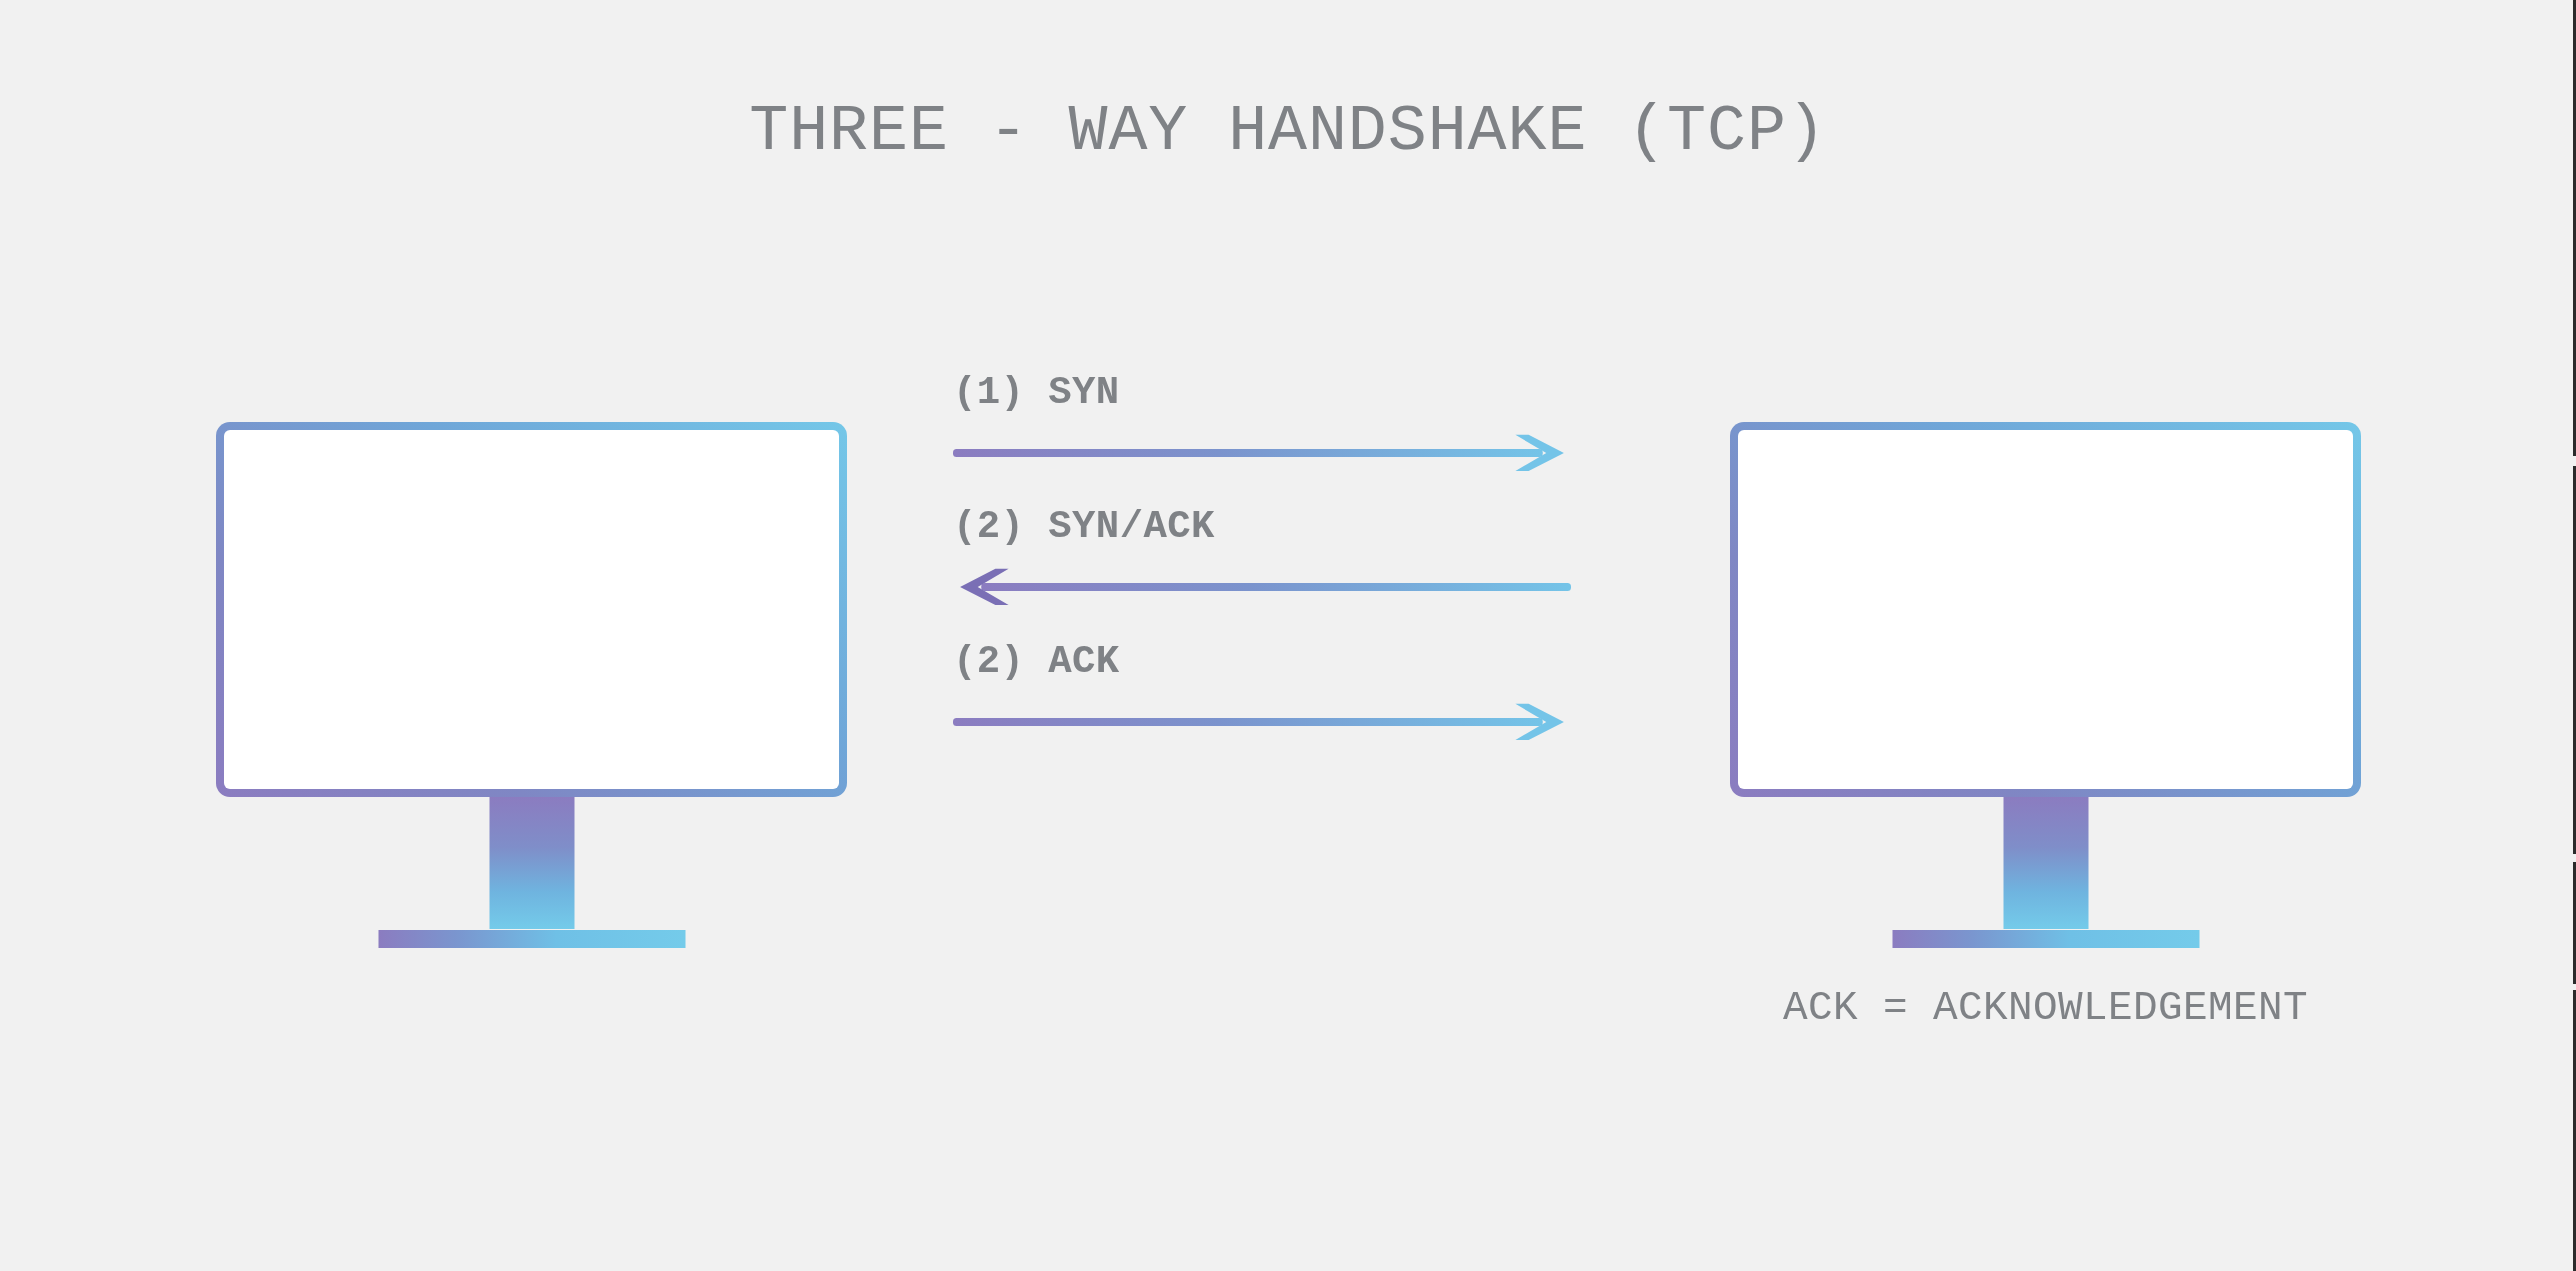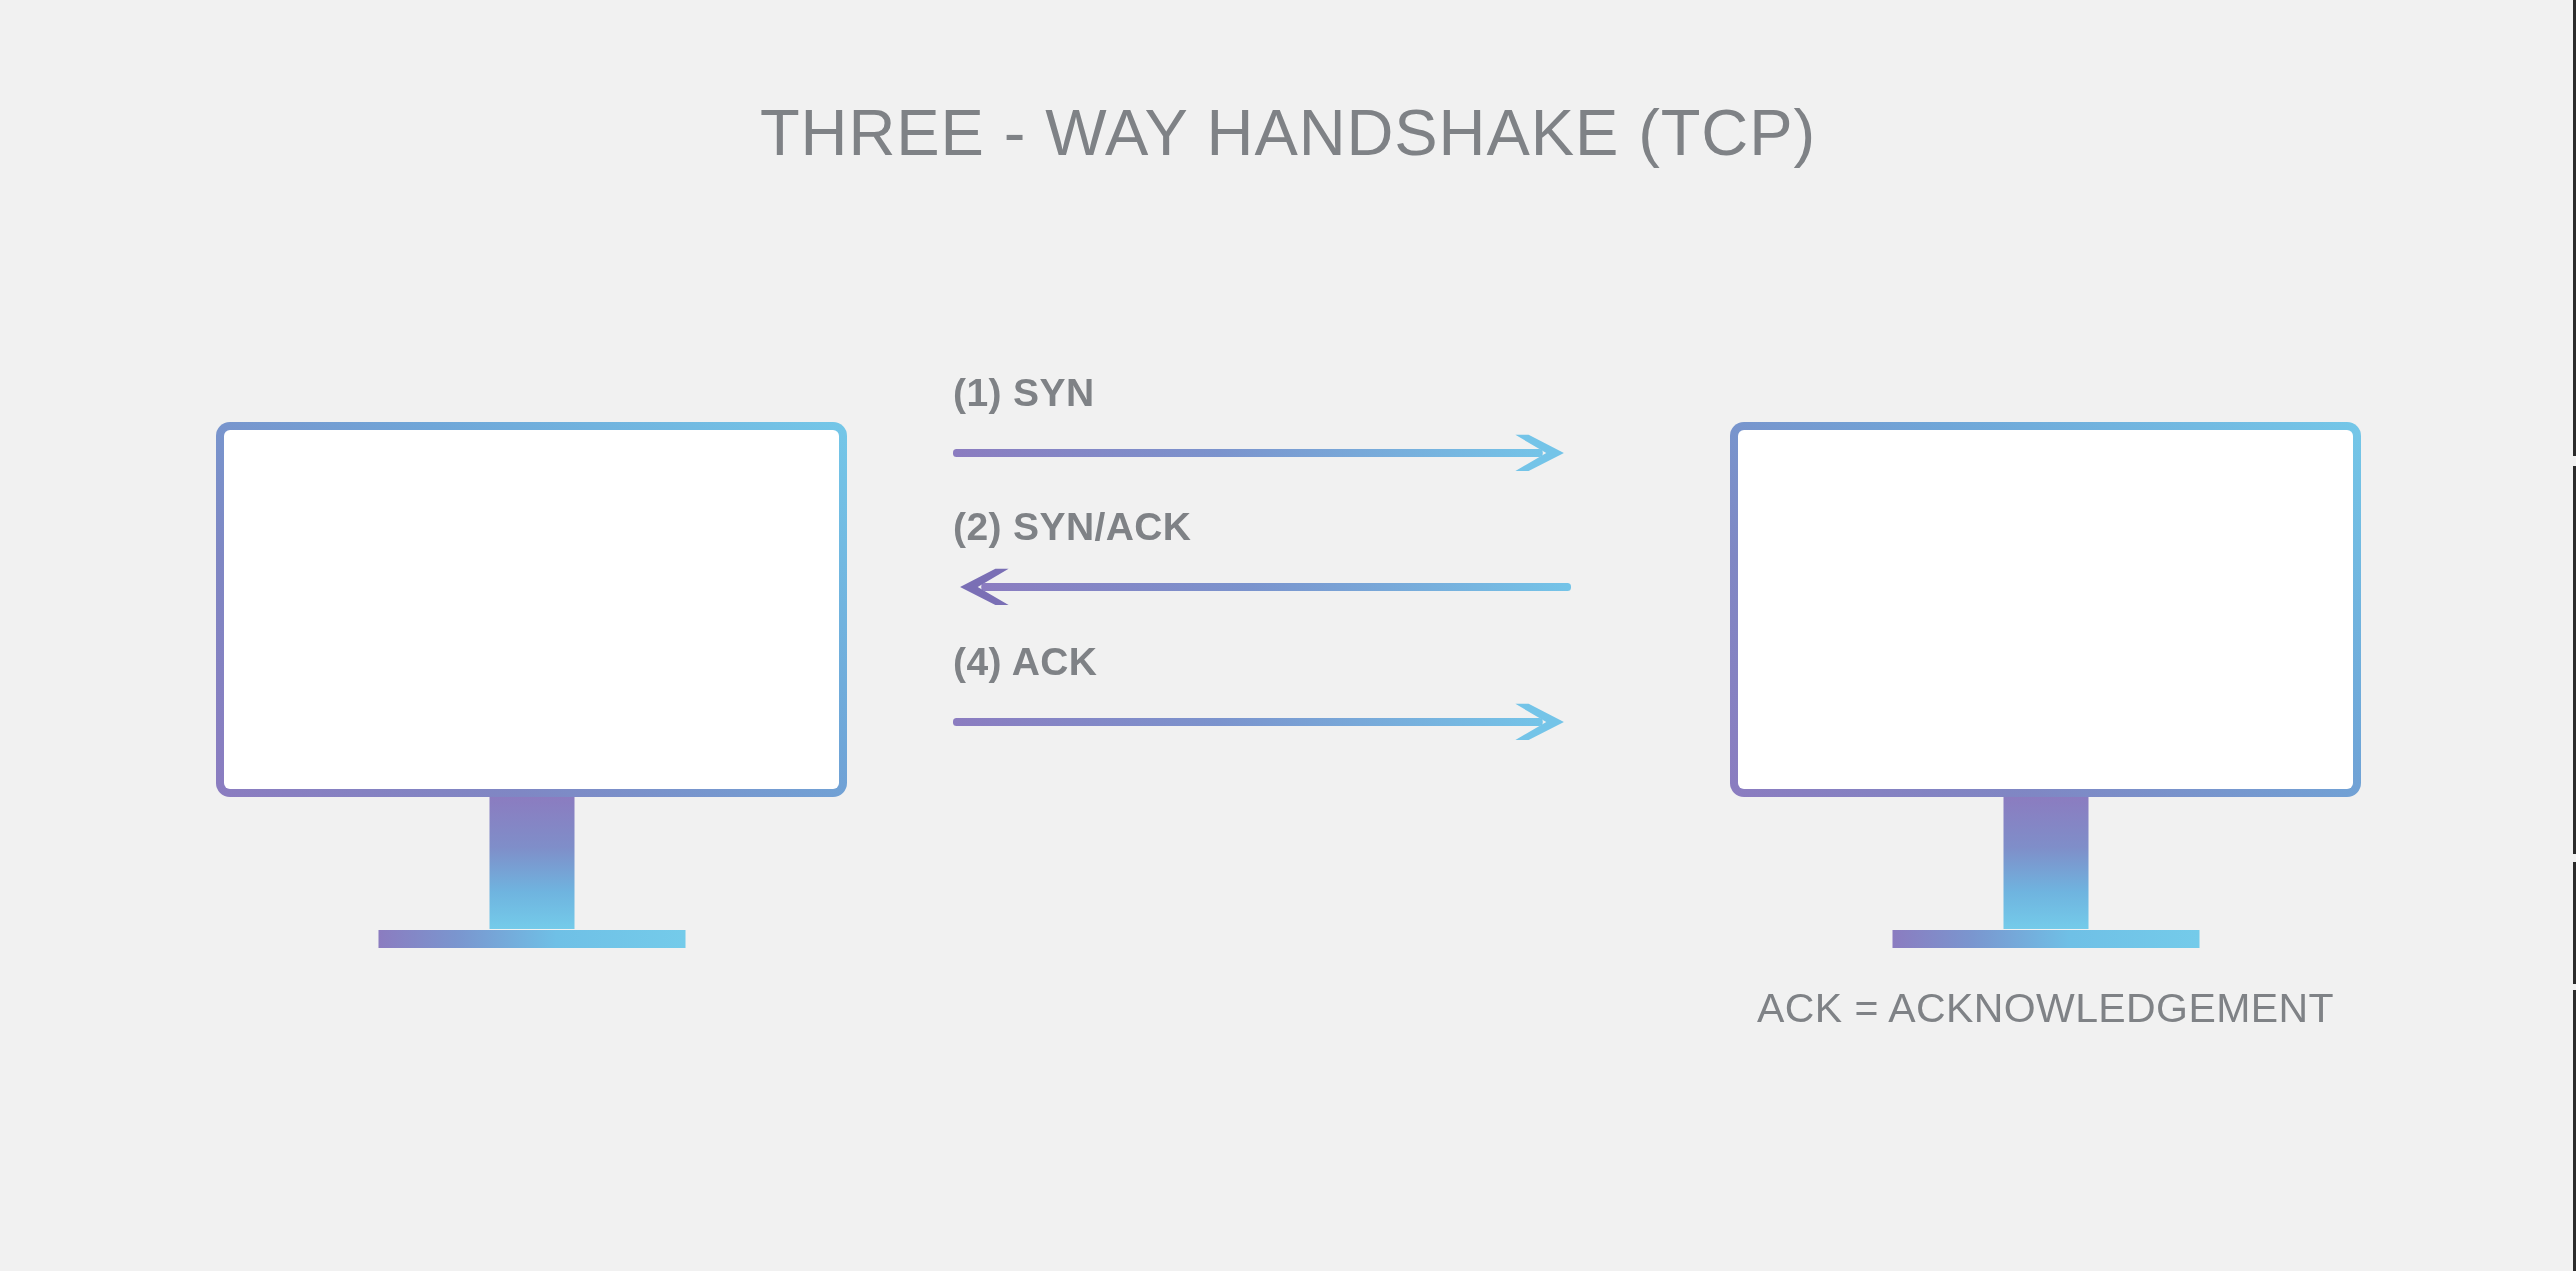"THREE - WAY HANDSHAKE (TCP)" .stage { font-family: none -> Liberation Mono, monospace }
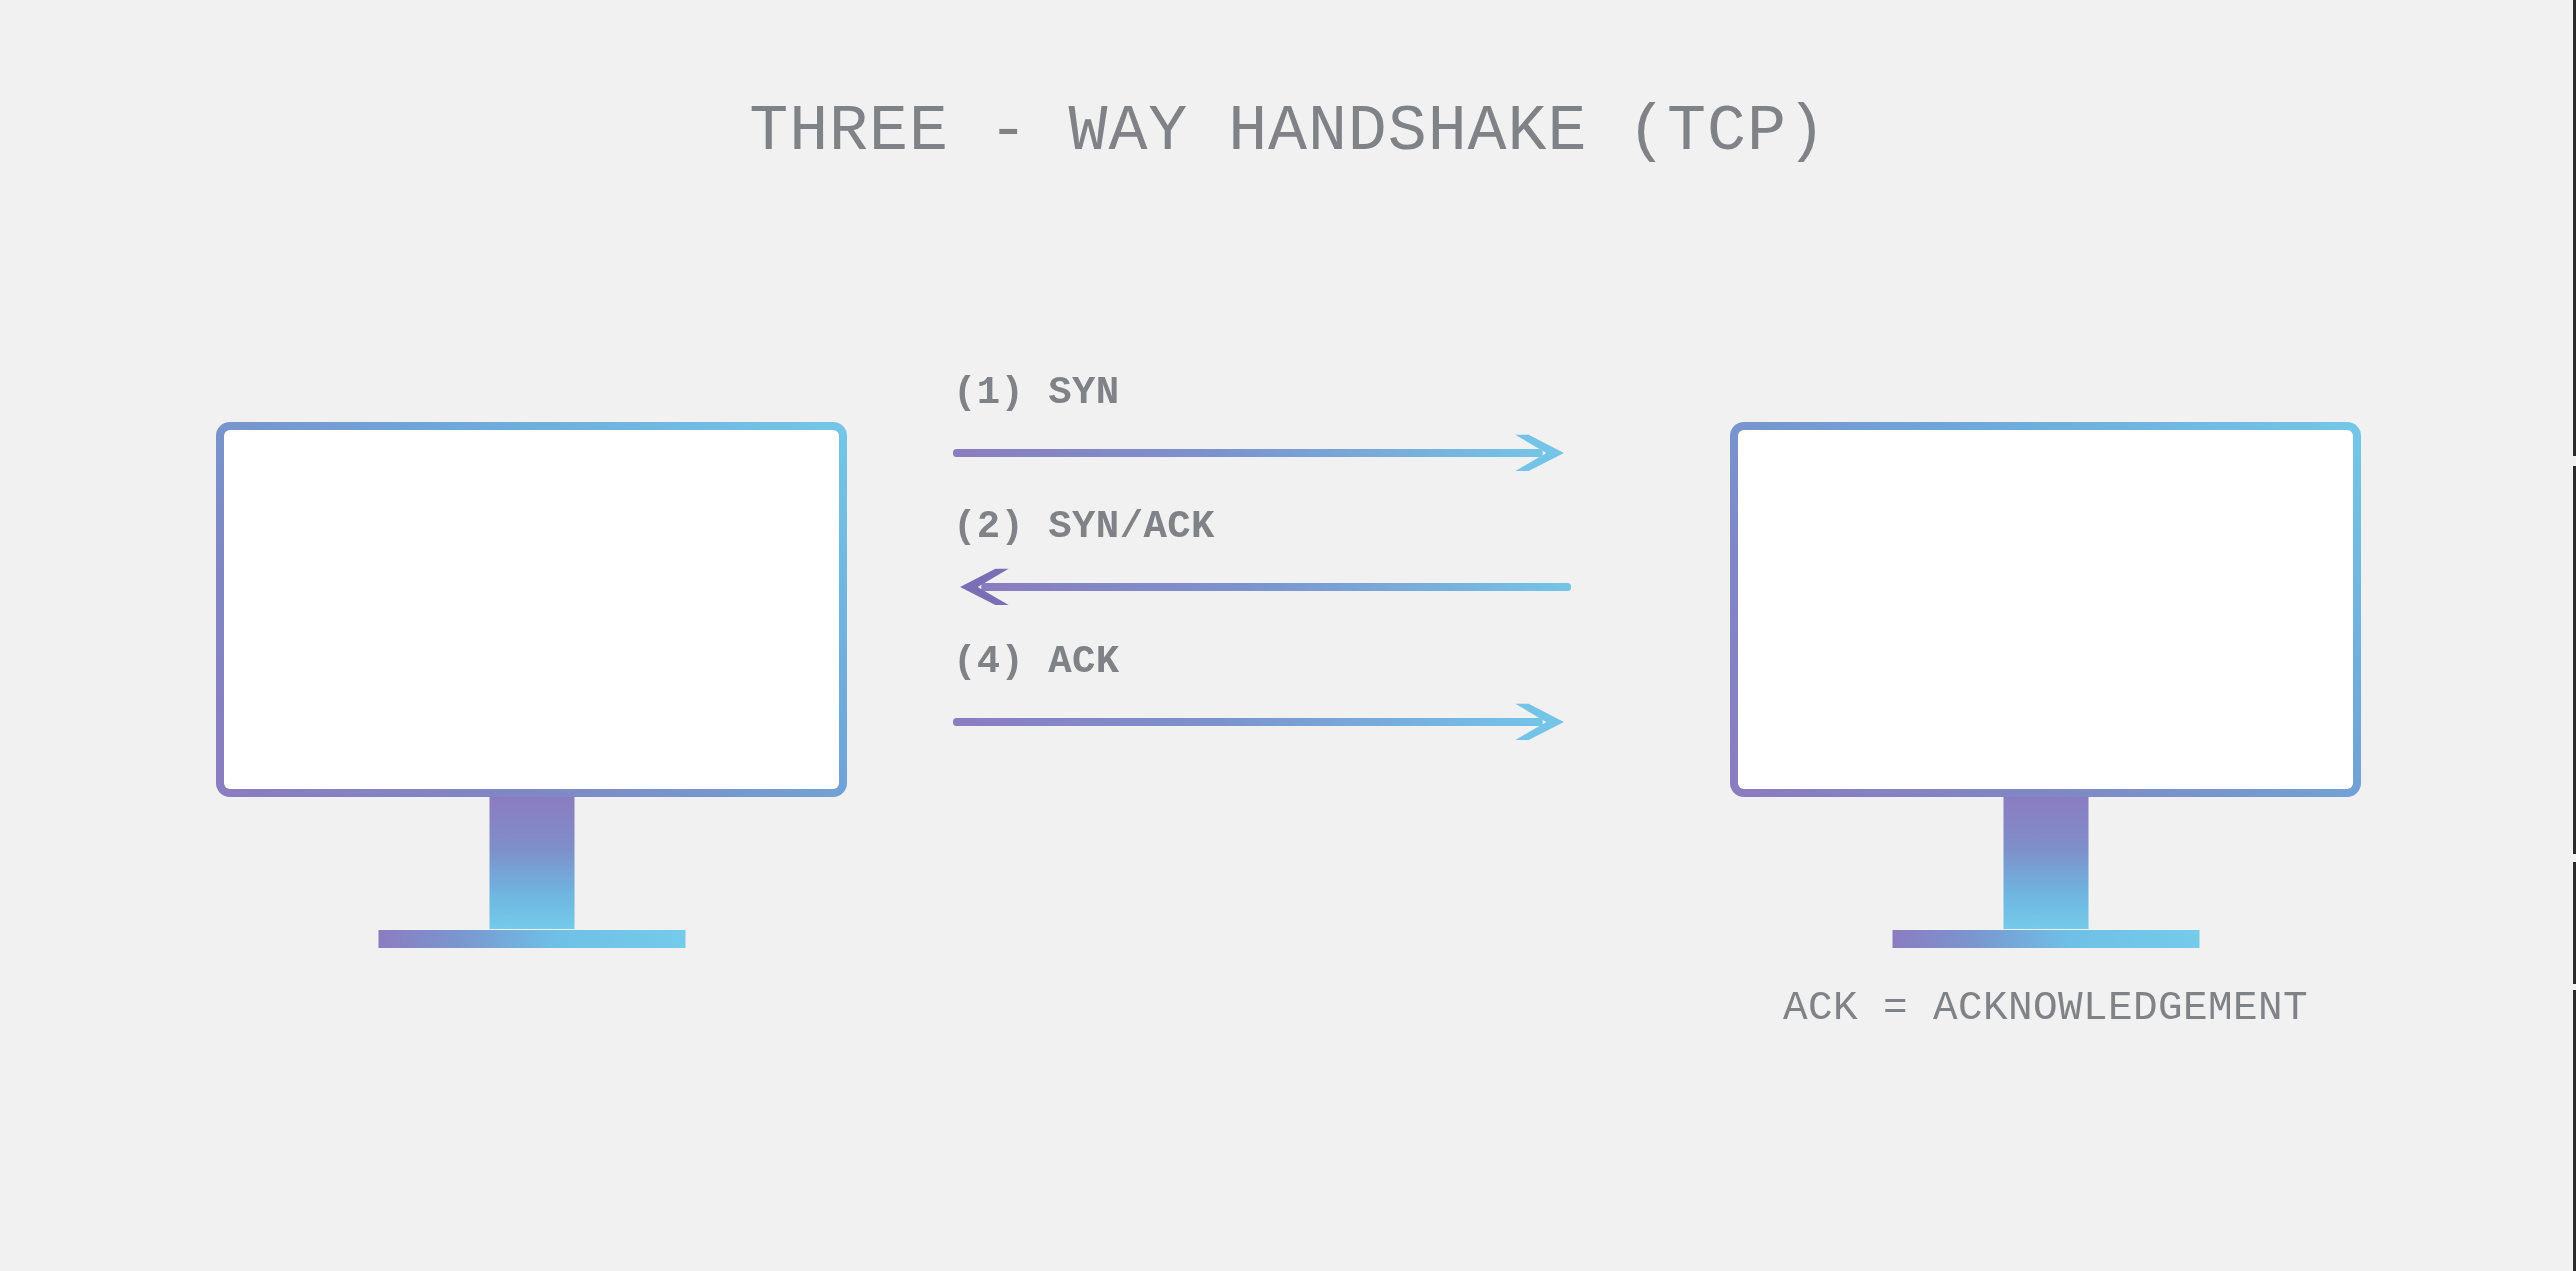"(4) ACK" div.arrow-label { text: 4 -> 2 }
